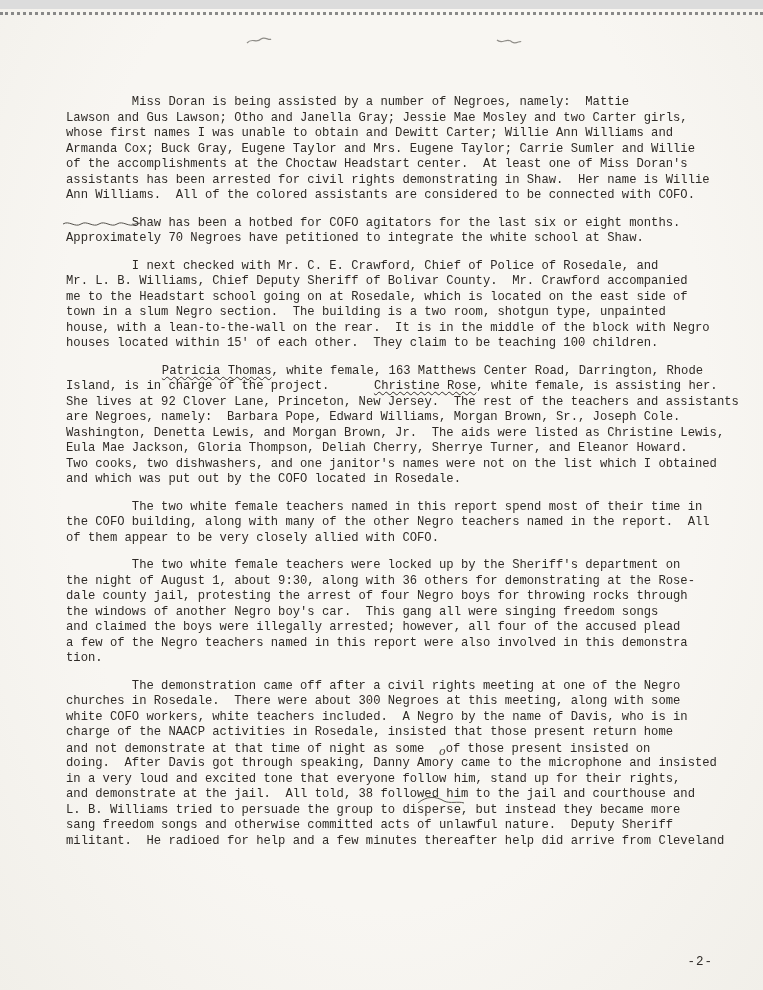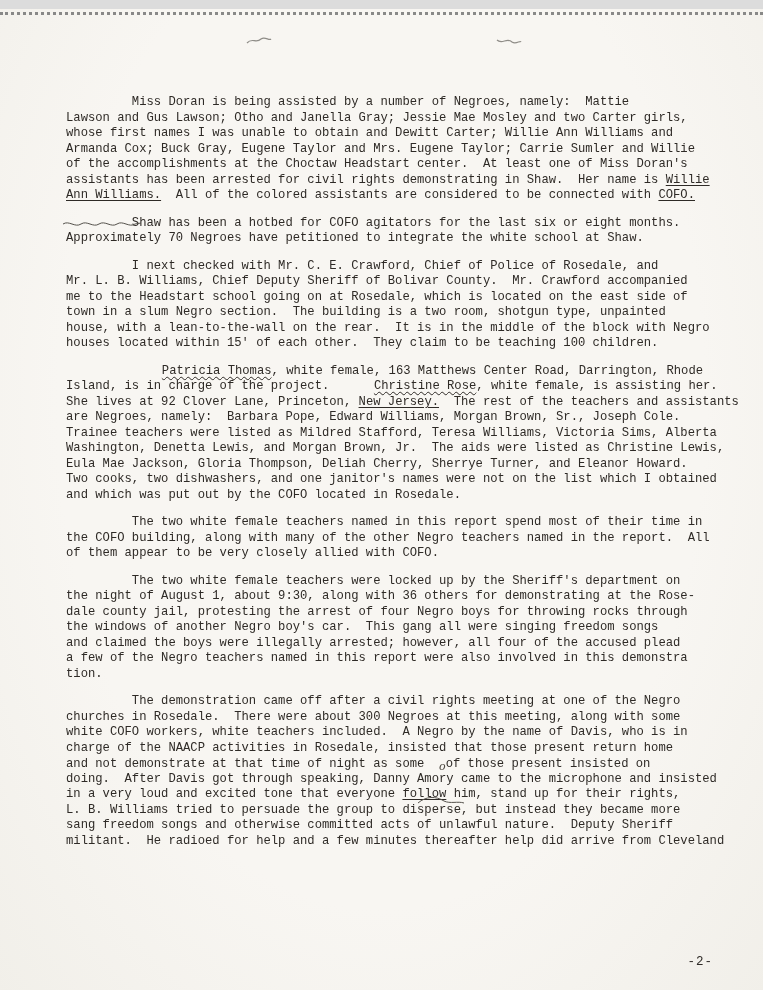"Willie" .u { text-decoration: underline -> none }
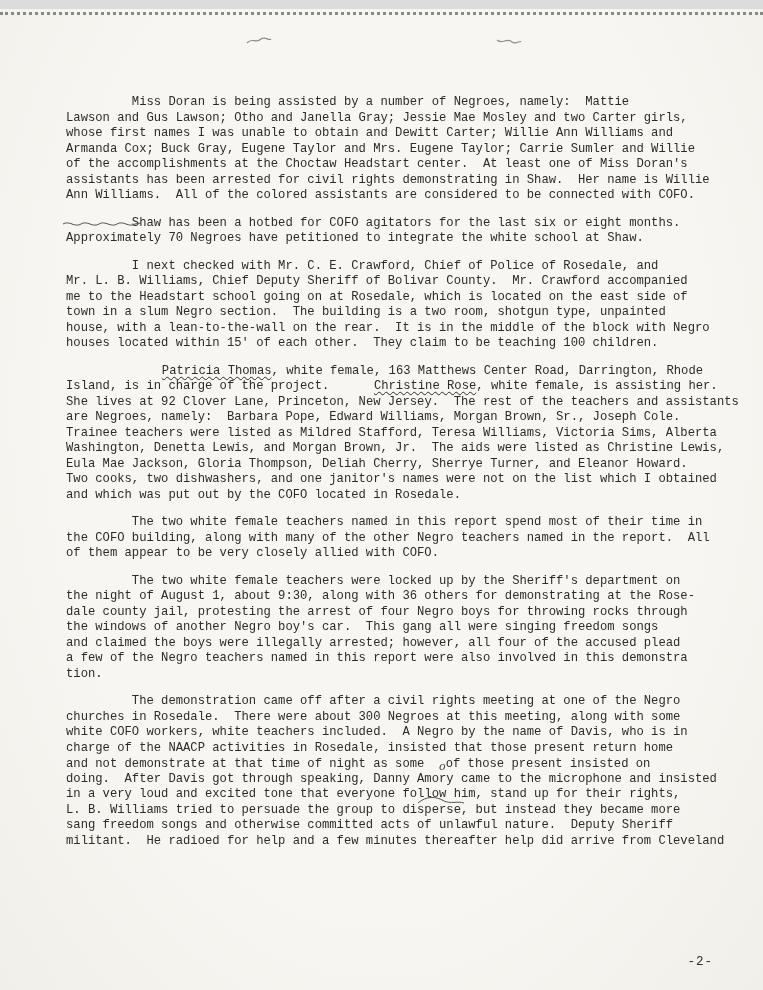"Trainee teachers were listed as" div.line { html: <div><span>Trainee teachers were listed as Mildred Stafford, Teresa Williams, Victoria Sims, Alberta</span></div> -> none }
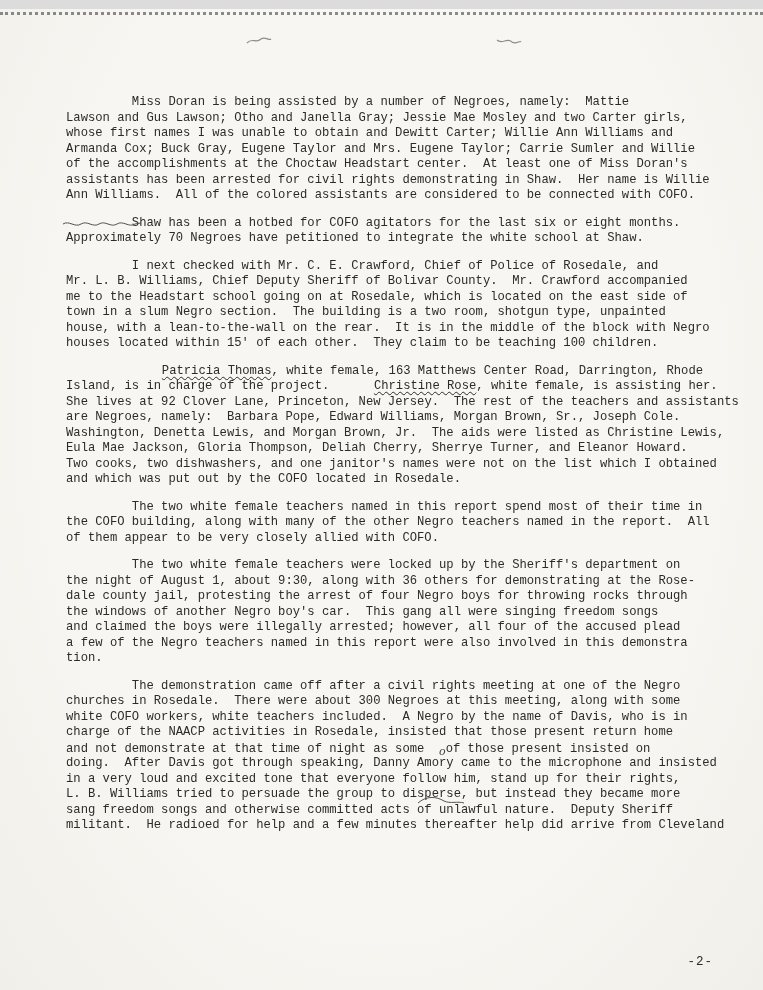"and demonstrate at the jail." div.line { html: none -> <div><span>and demonstrate at the jail. All told, 38 followed him to the jail and courthouse and</span></div> }
